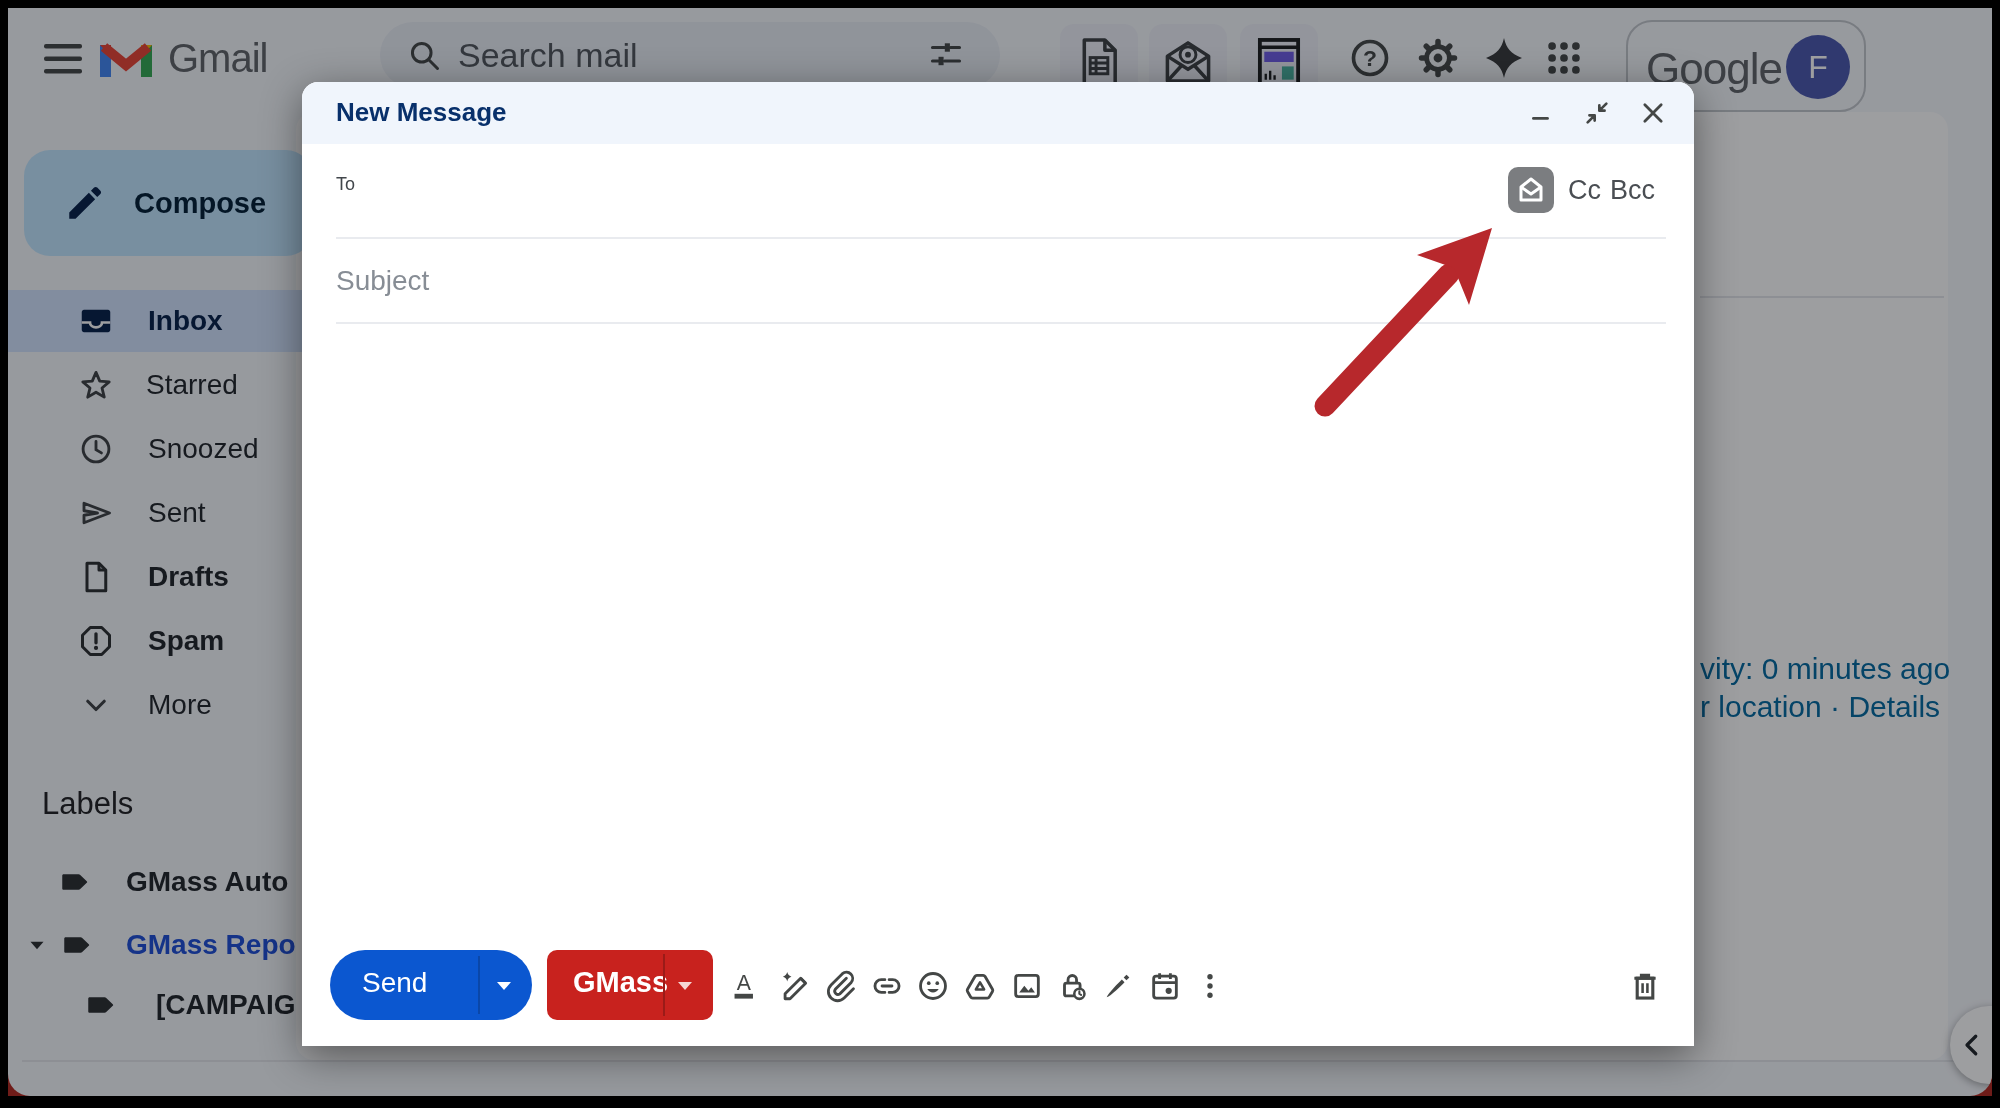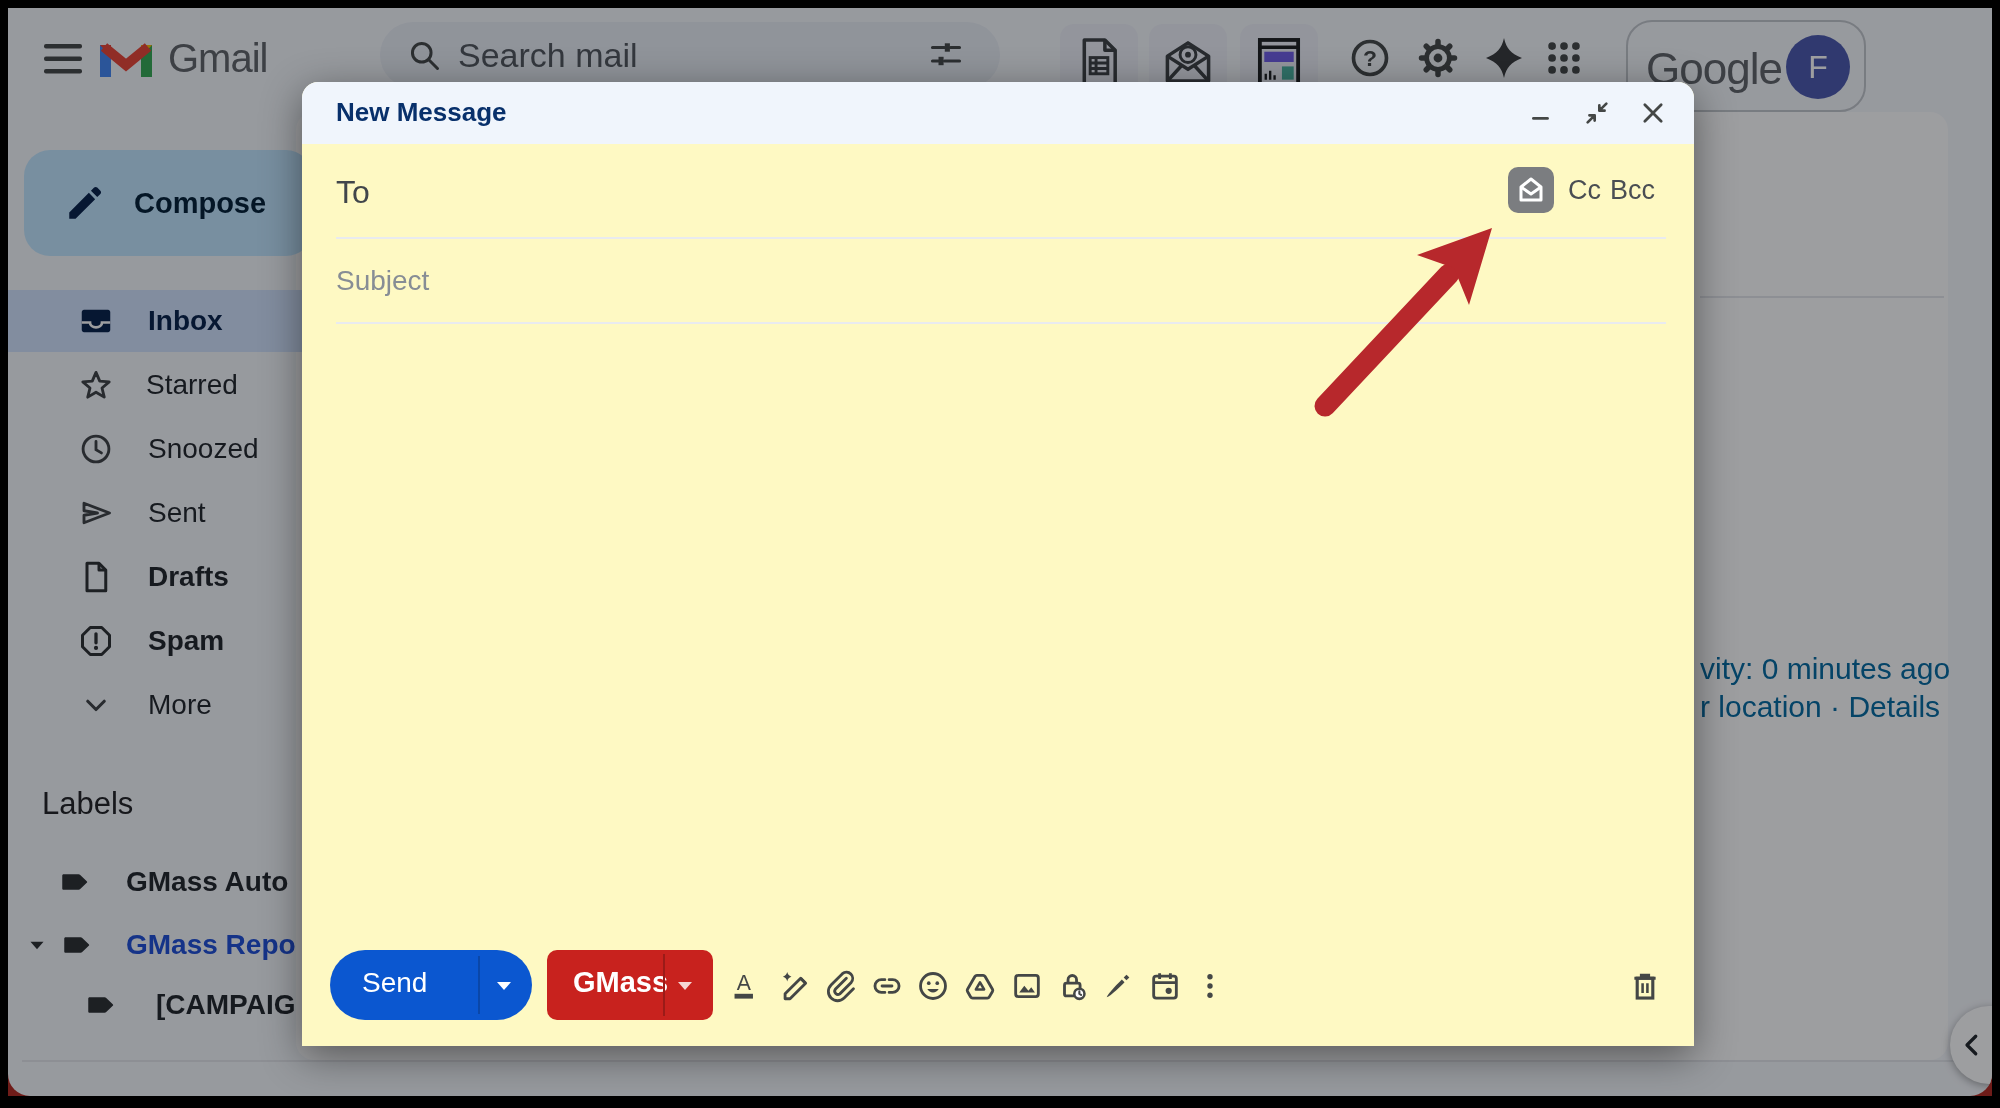"New Message" .compose-win { background: #fef9c3 -> #ffffff }
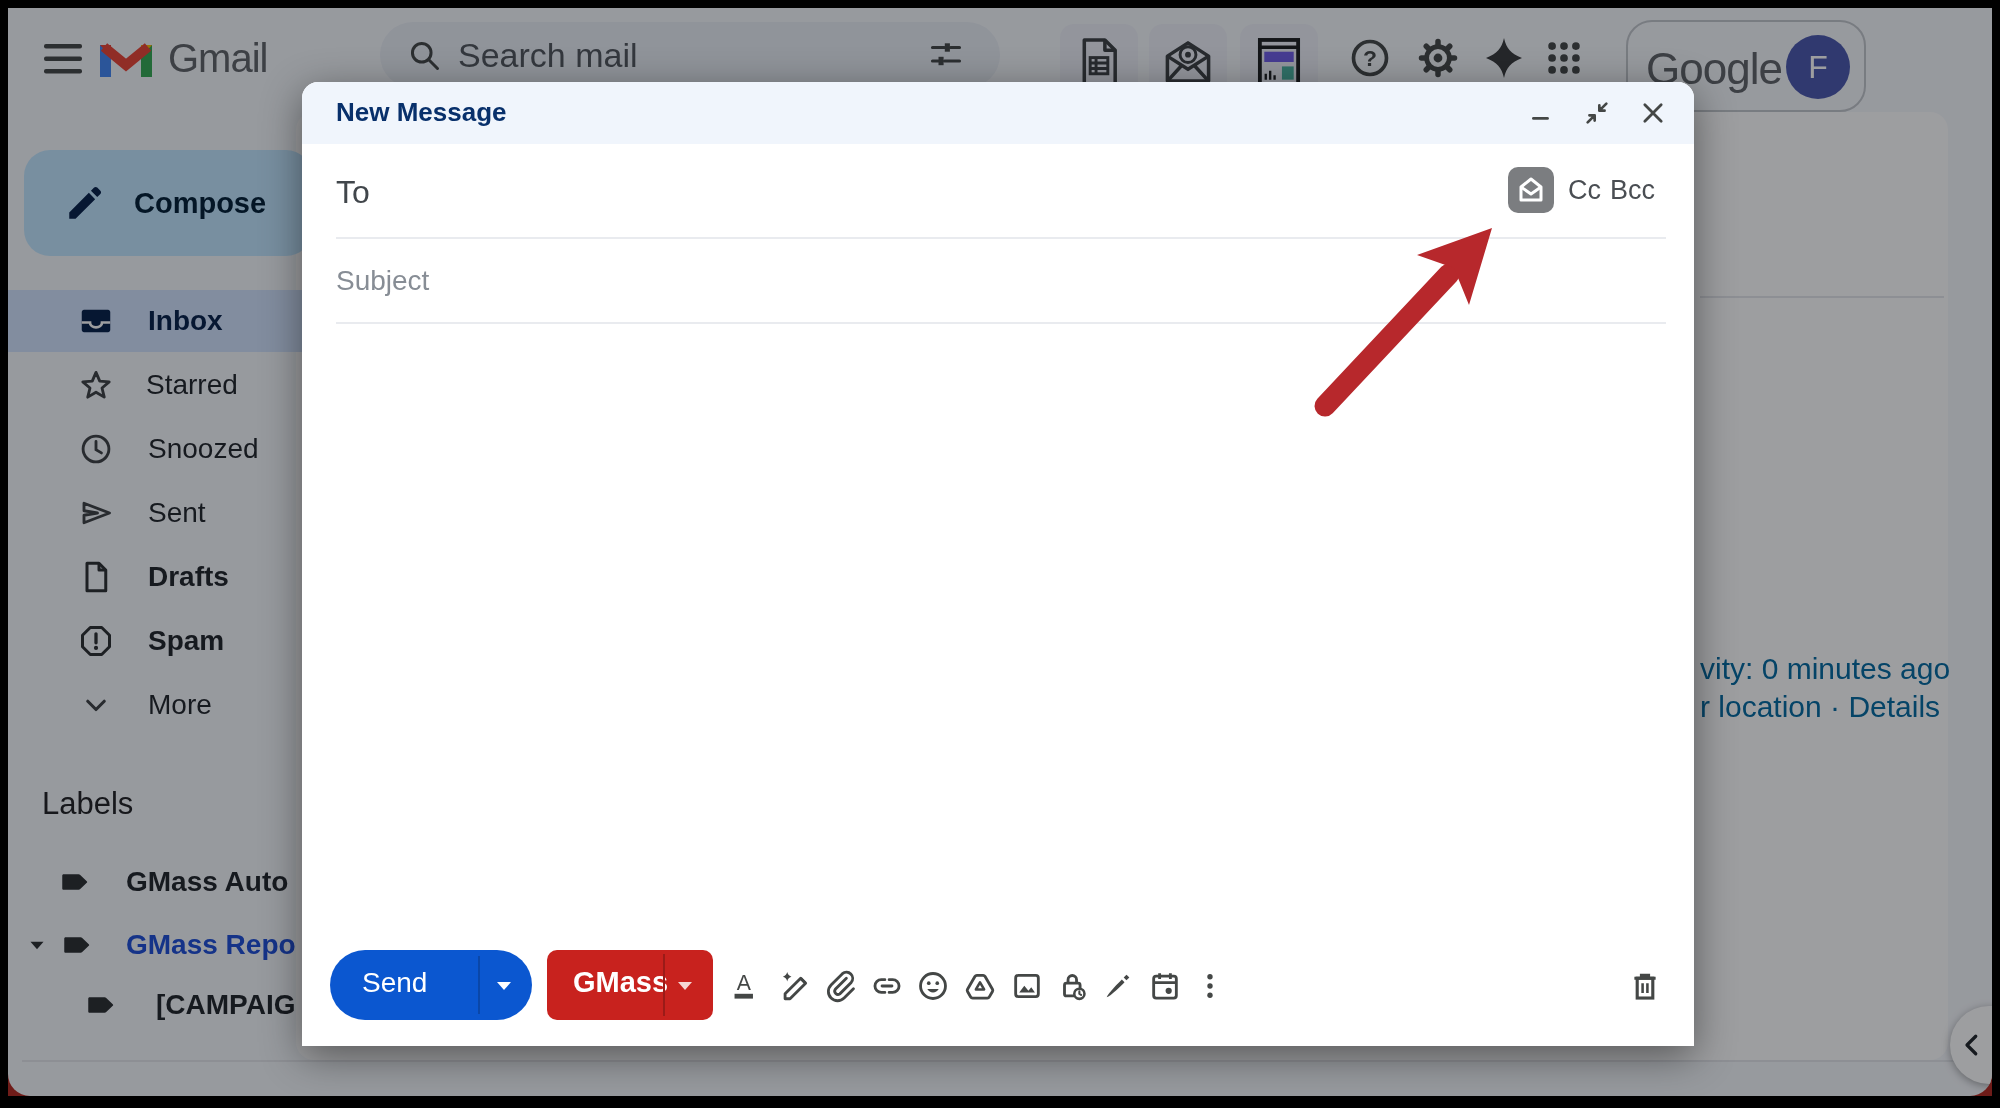"To" .field-label { font-size: 32px -> 18px }
